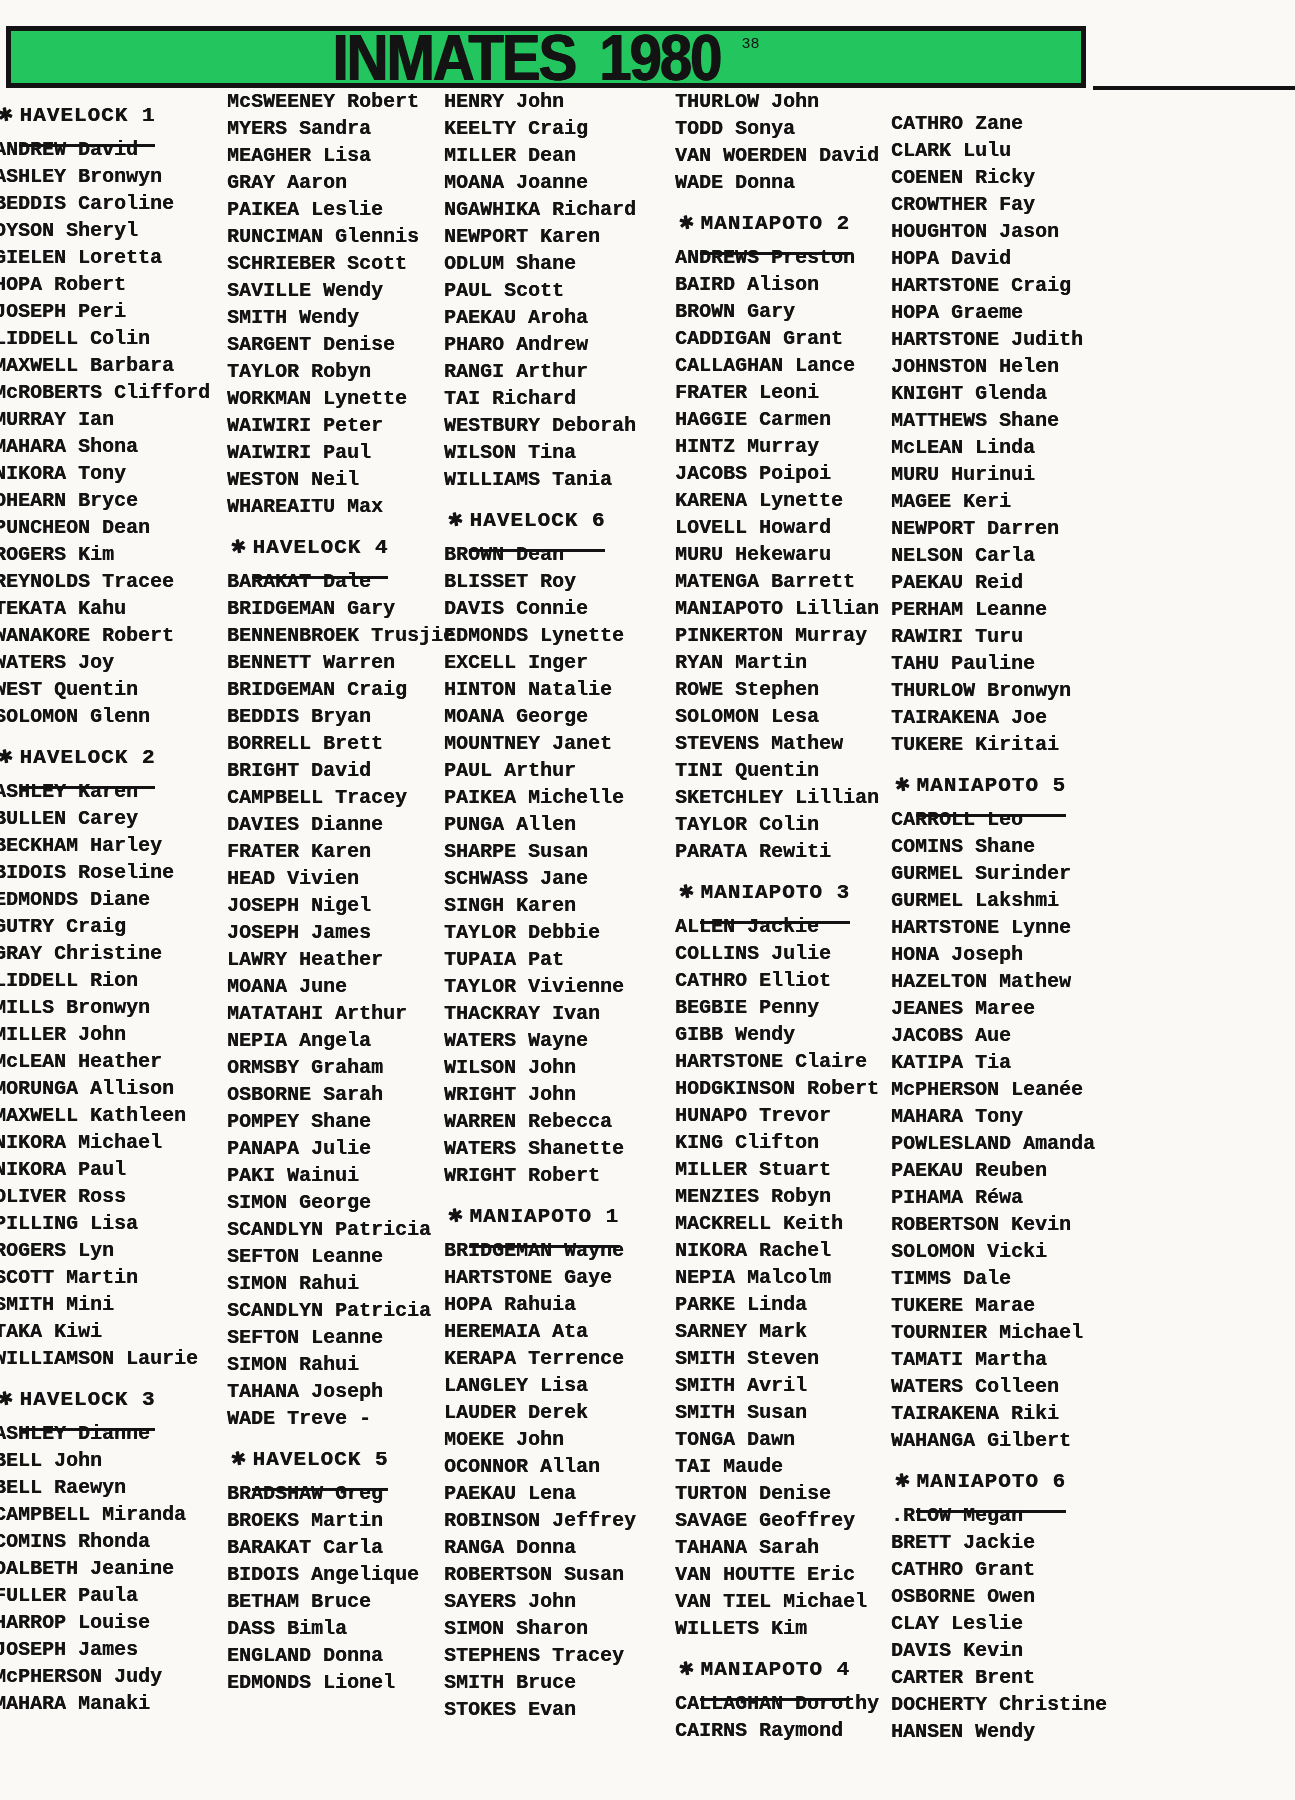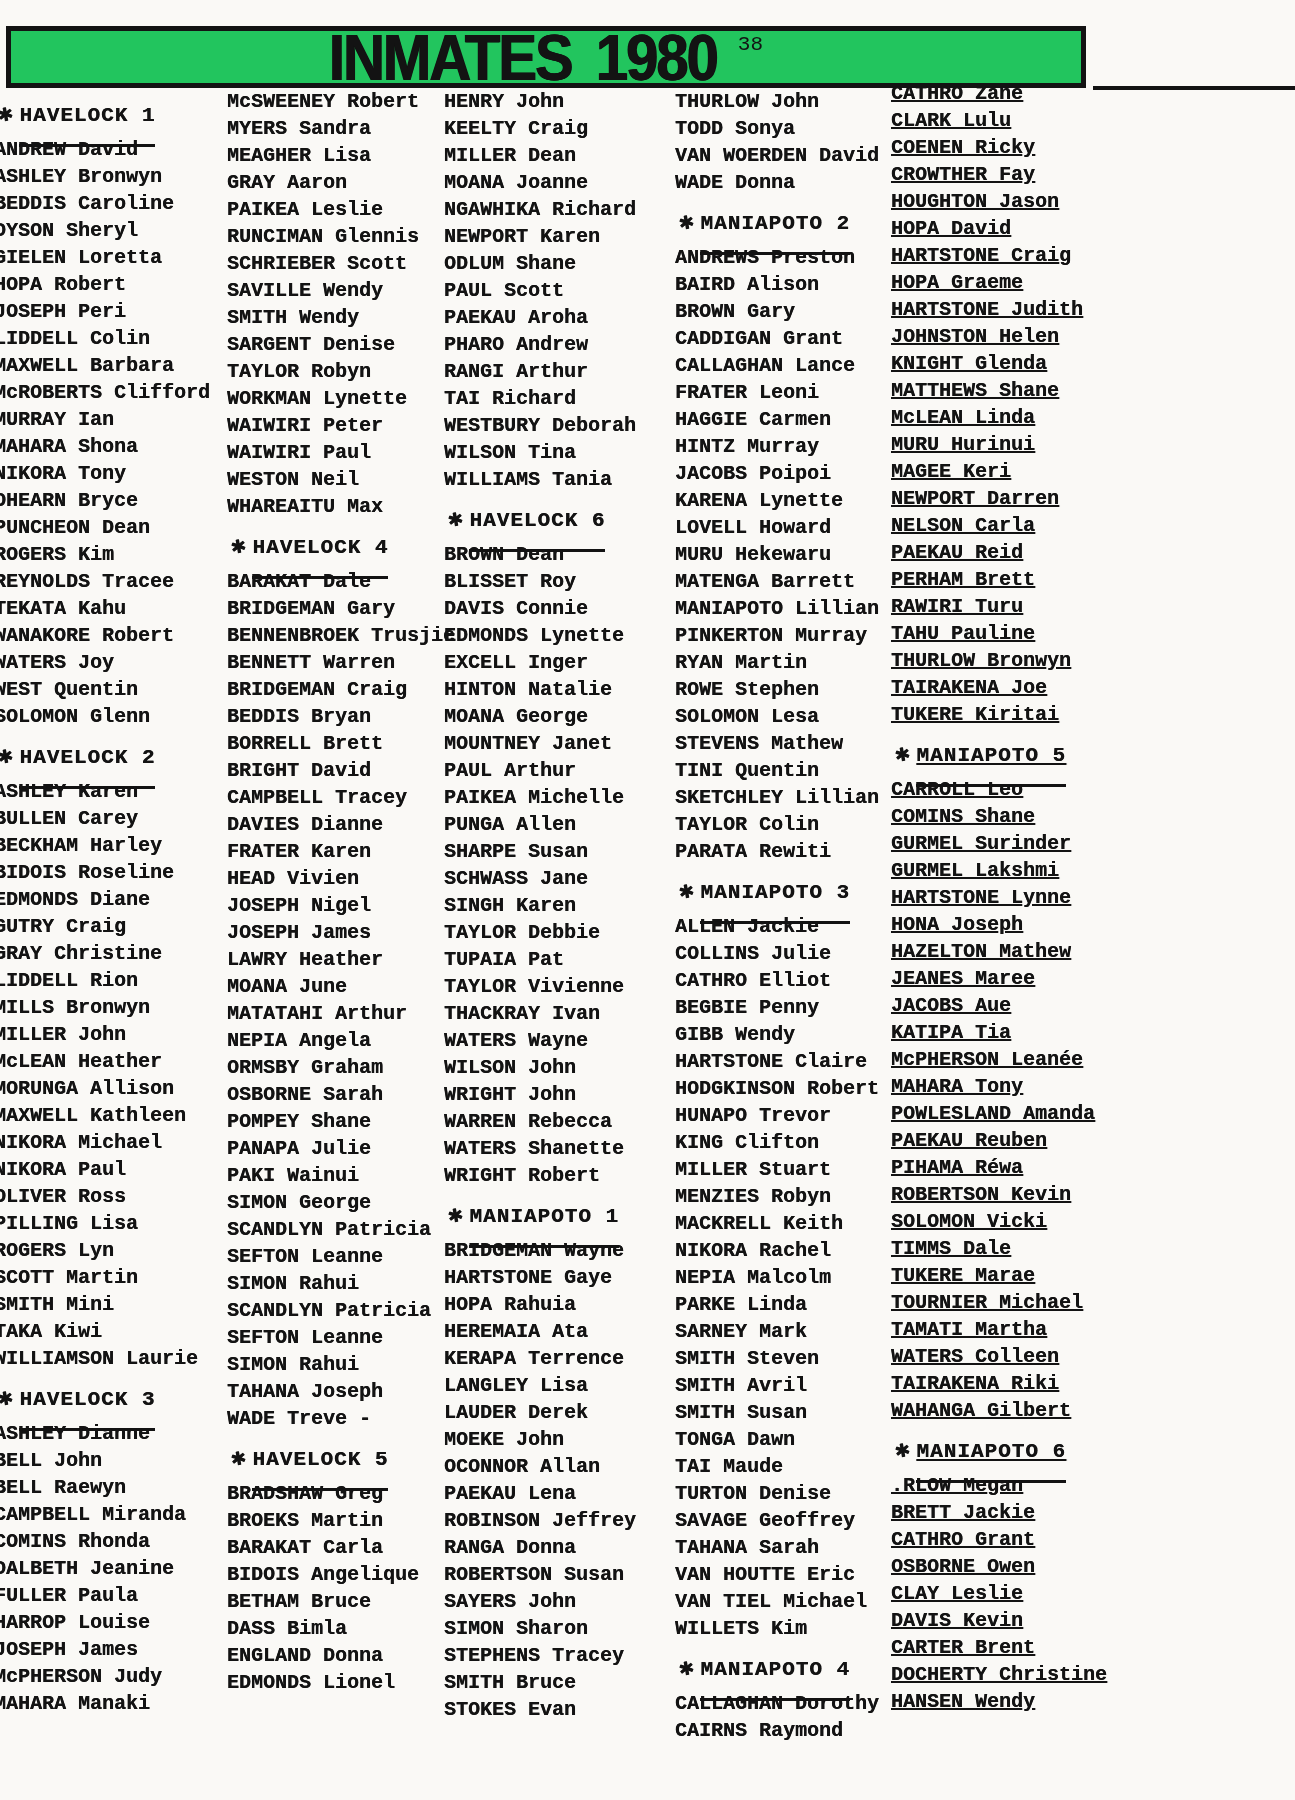"38" .pageno { font-size: 21px -> 15px }
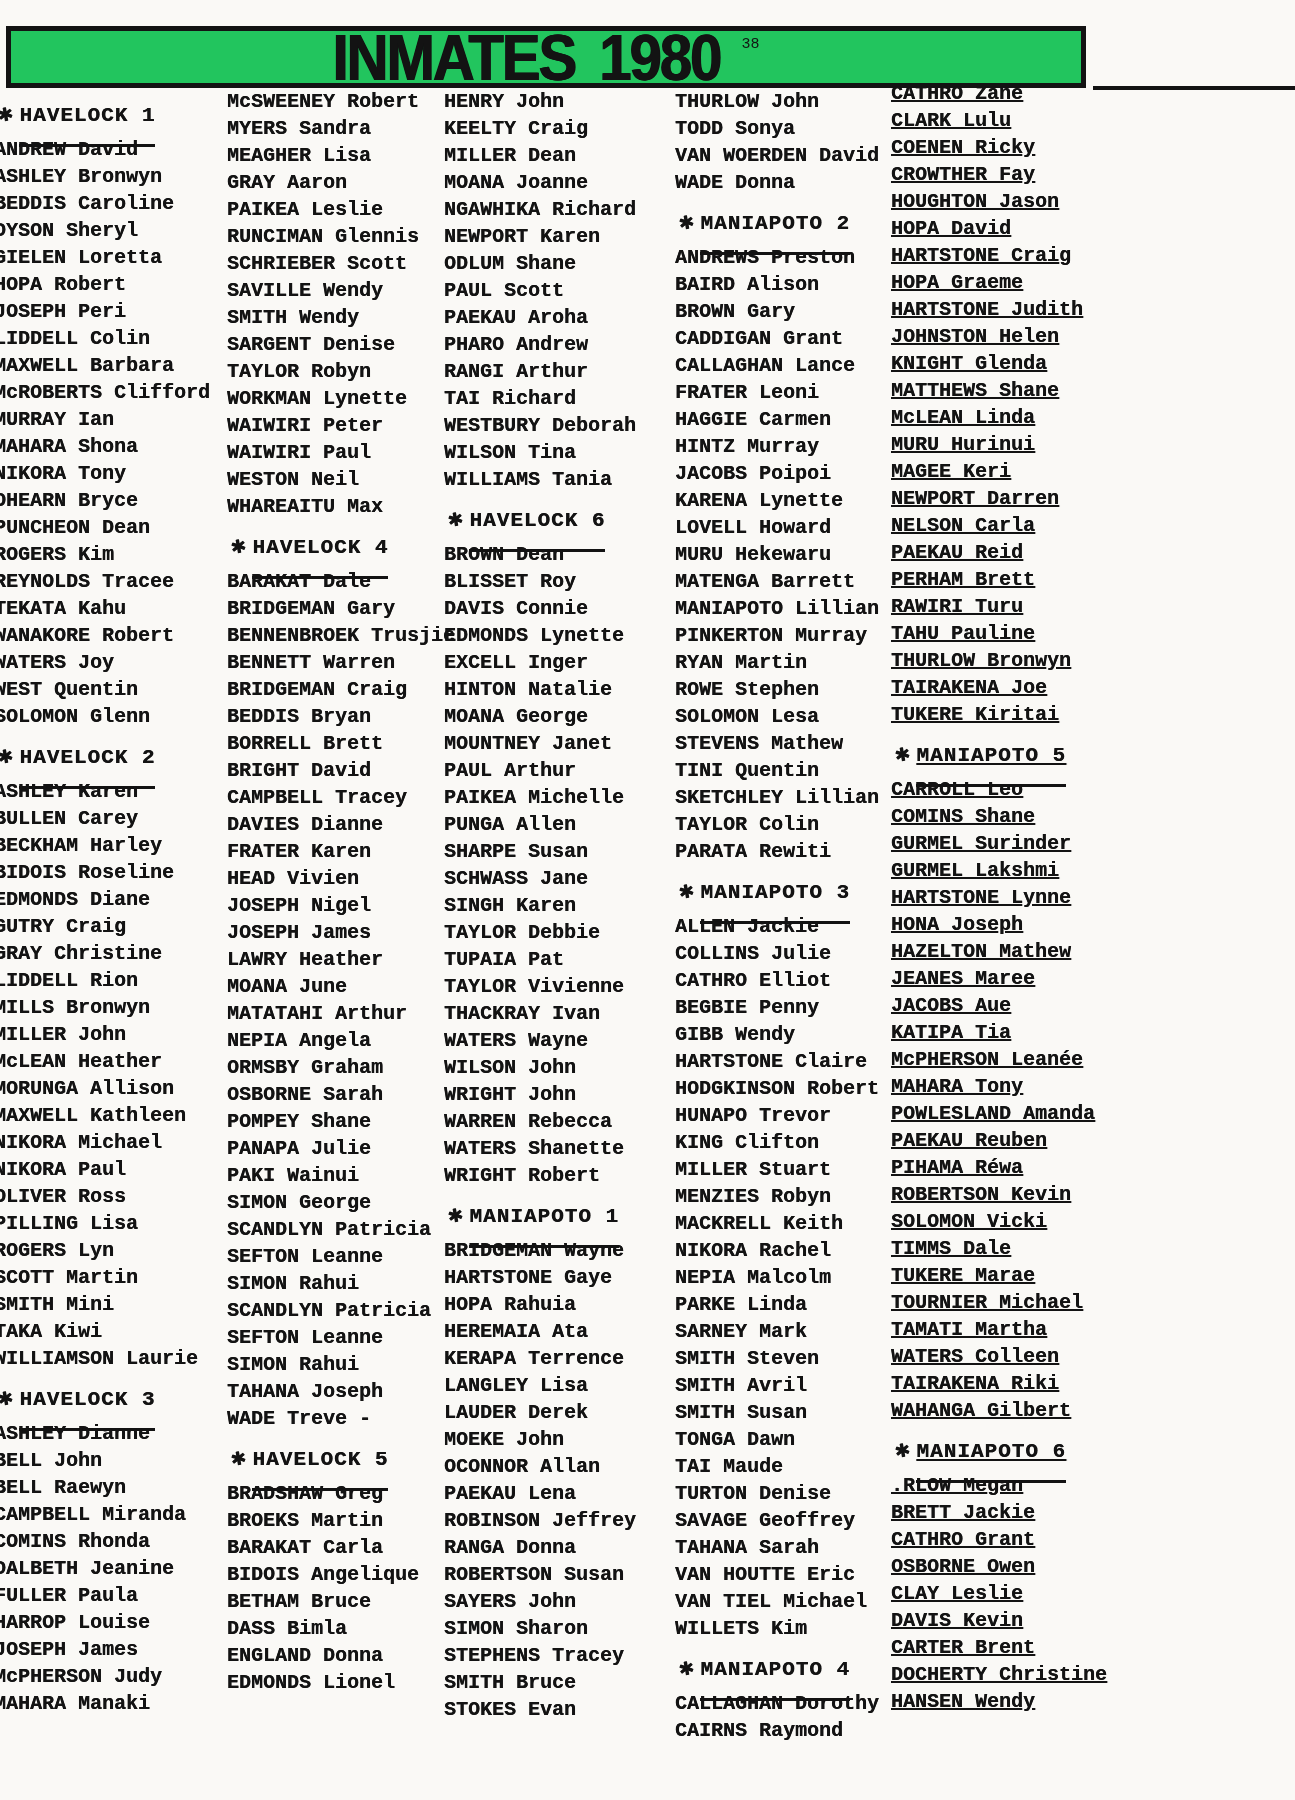"CATHRO Zane" .col:nth-child(5) { text-decoration: underline -> none; top: 80px -> 110px }
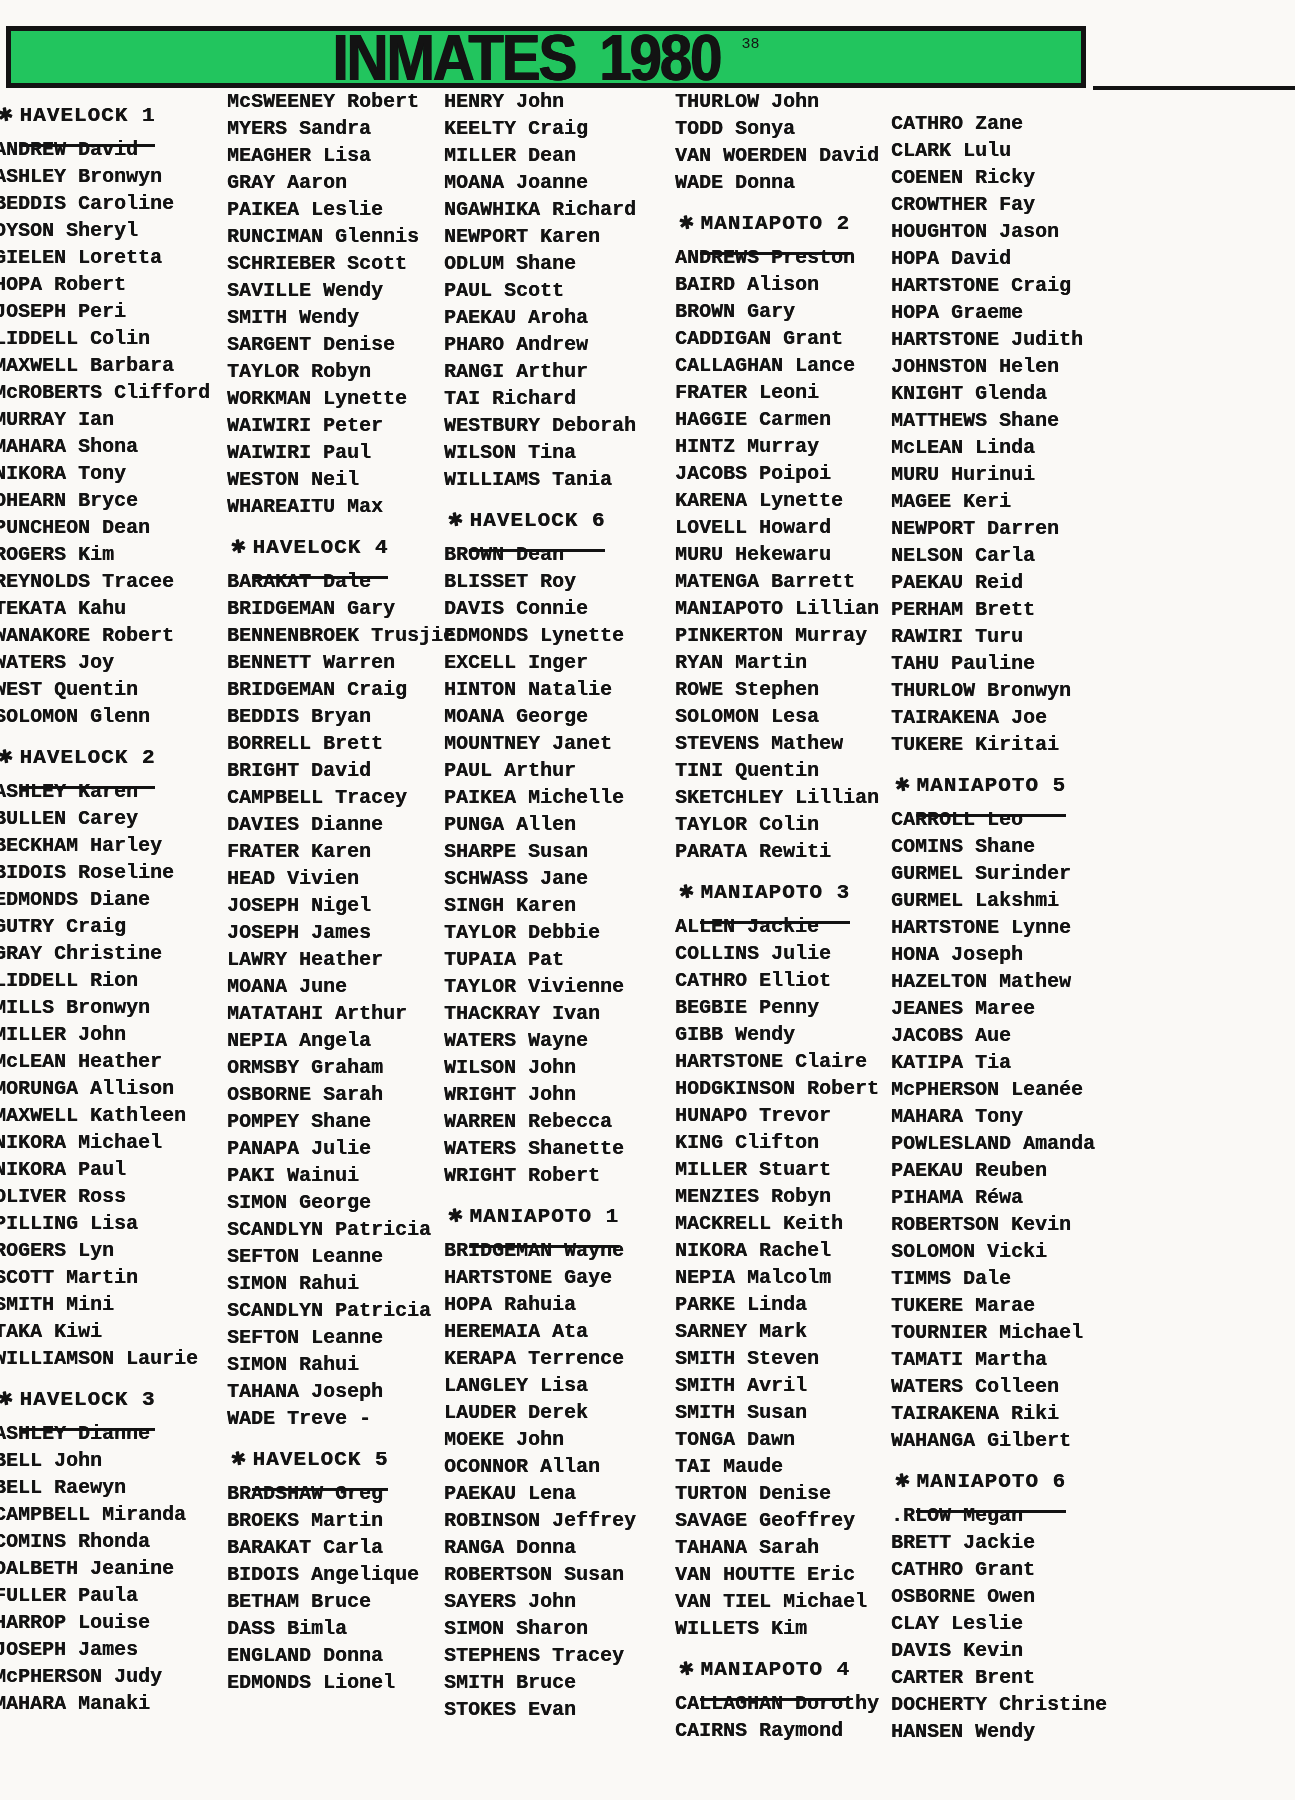"PERHAM Brett" div.name-line { text: Brett -> Leanne }
